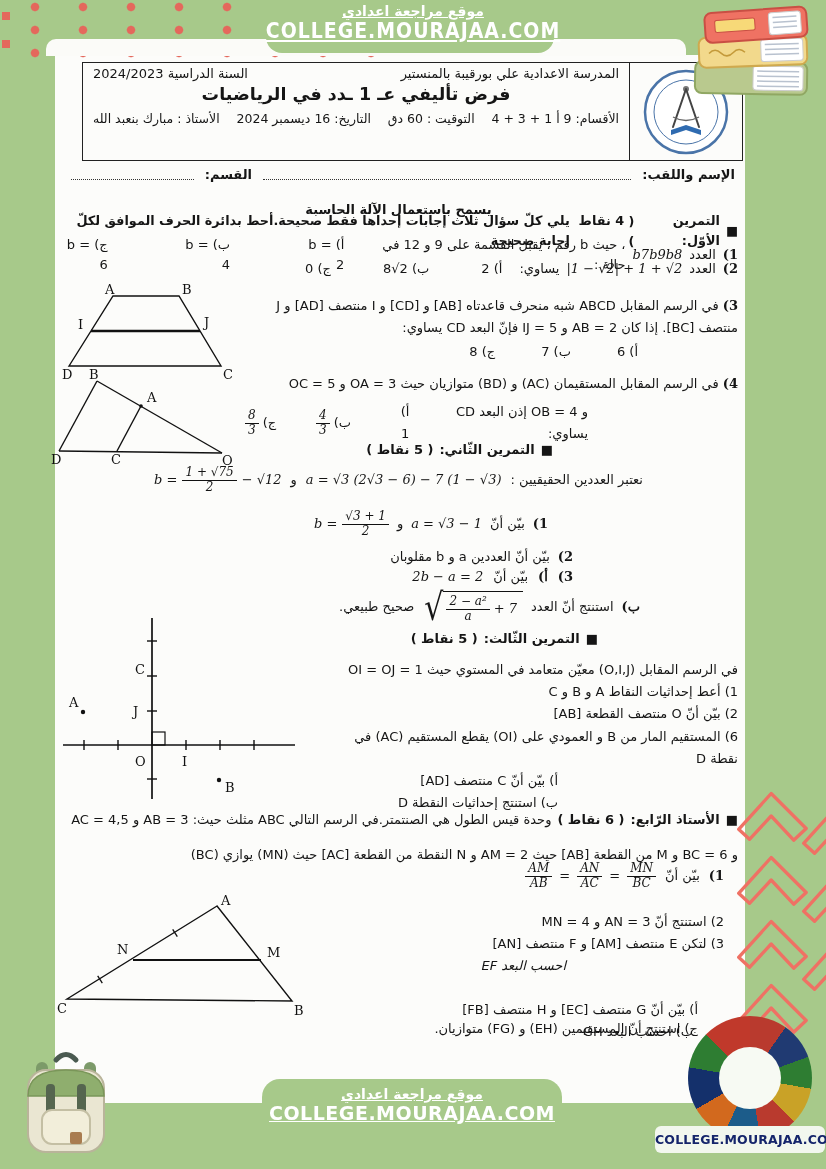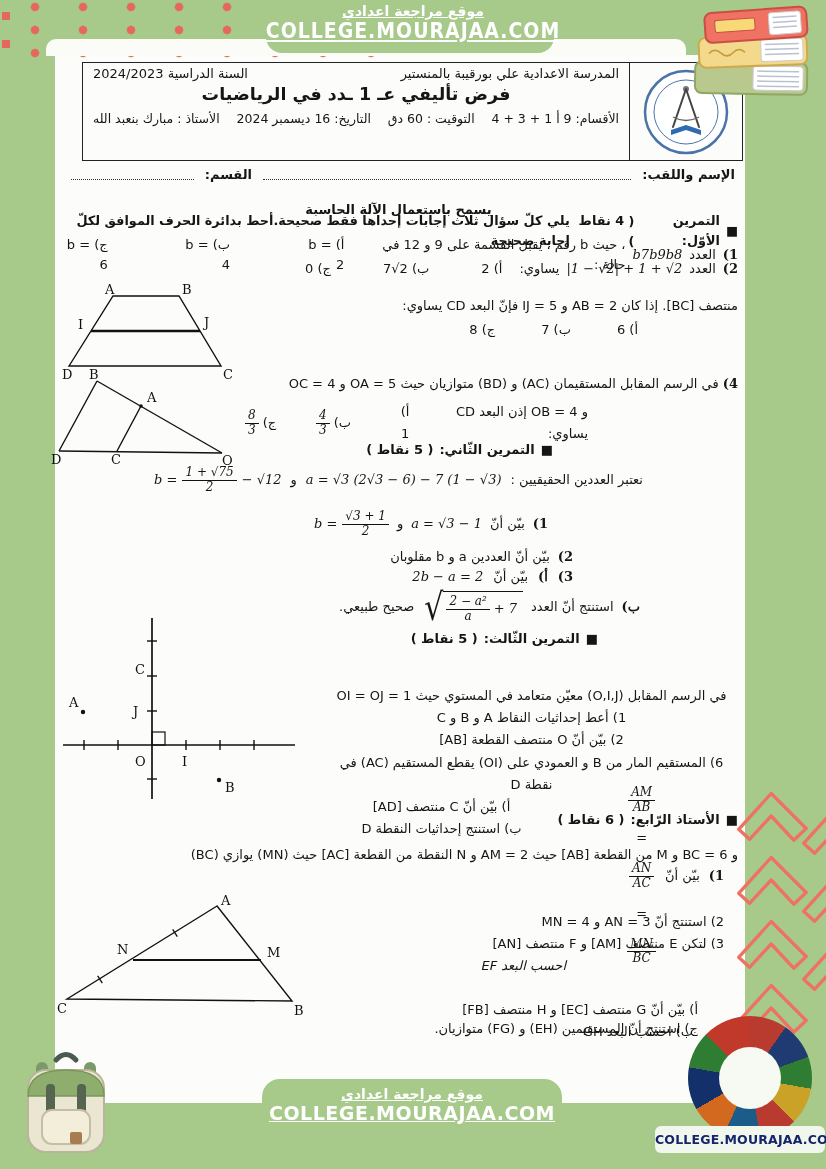"ب) 2√7" span { text: 7 -> 8 }
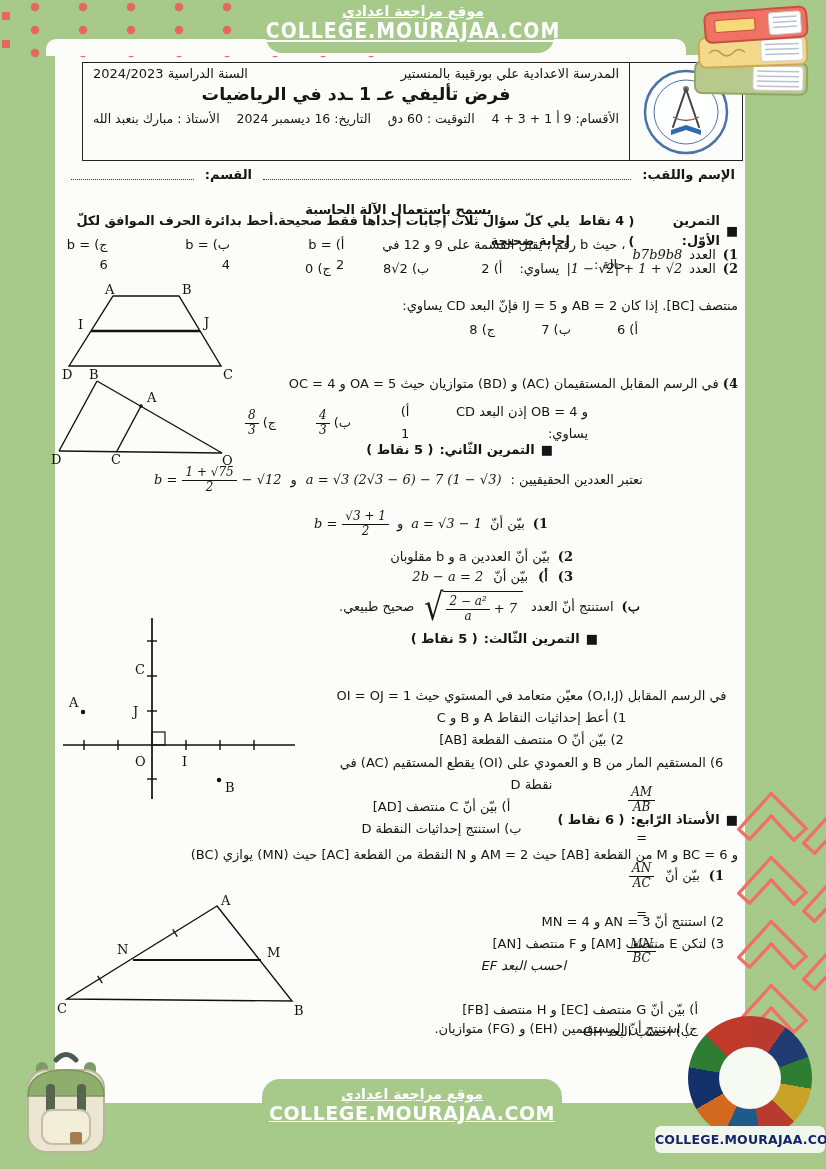"3) في الرسم المقابل ABCD" div { html: none -> <div><span>3)</span> <span>في الرسم المقابل ABCD شبه منحرف قاعدتاه [AB] و [CD] و I منتصف [AD] و J</span></div> }
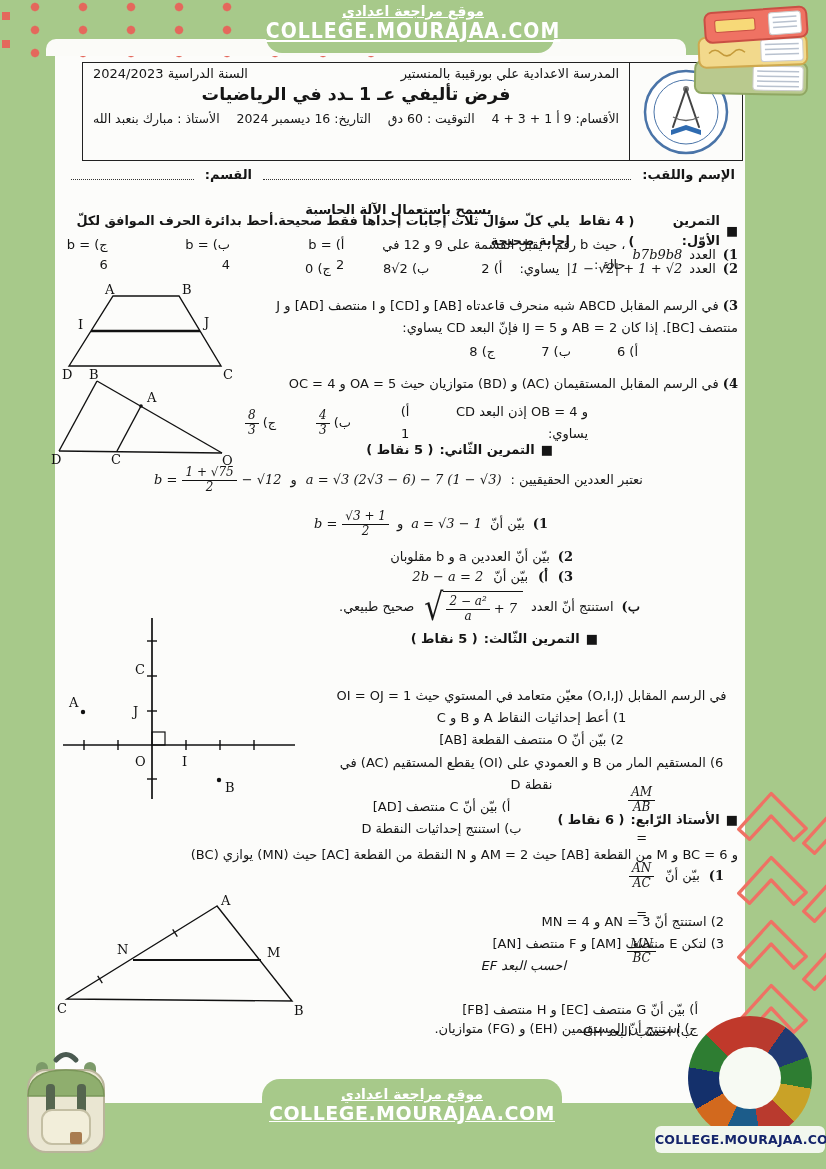"في الرسم المقابل المستقيمان (AC)" span { text: 5 و OC = 4 -> 3 و OC = 5 }
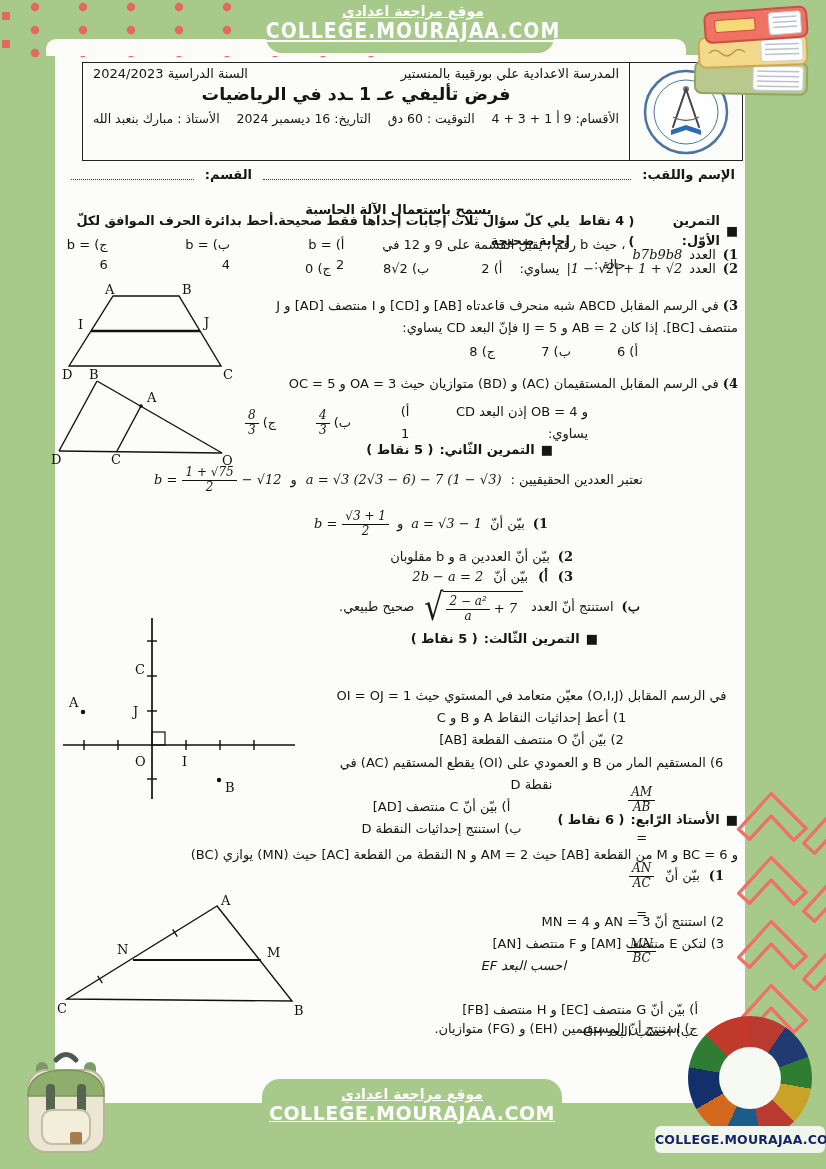"في الرسم المقابل (O,I,J) معيّن" div.ln { text-align: center -> none; top: 618px -> 592px }
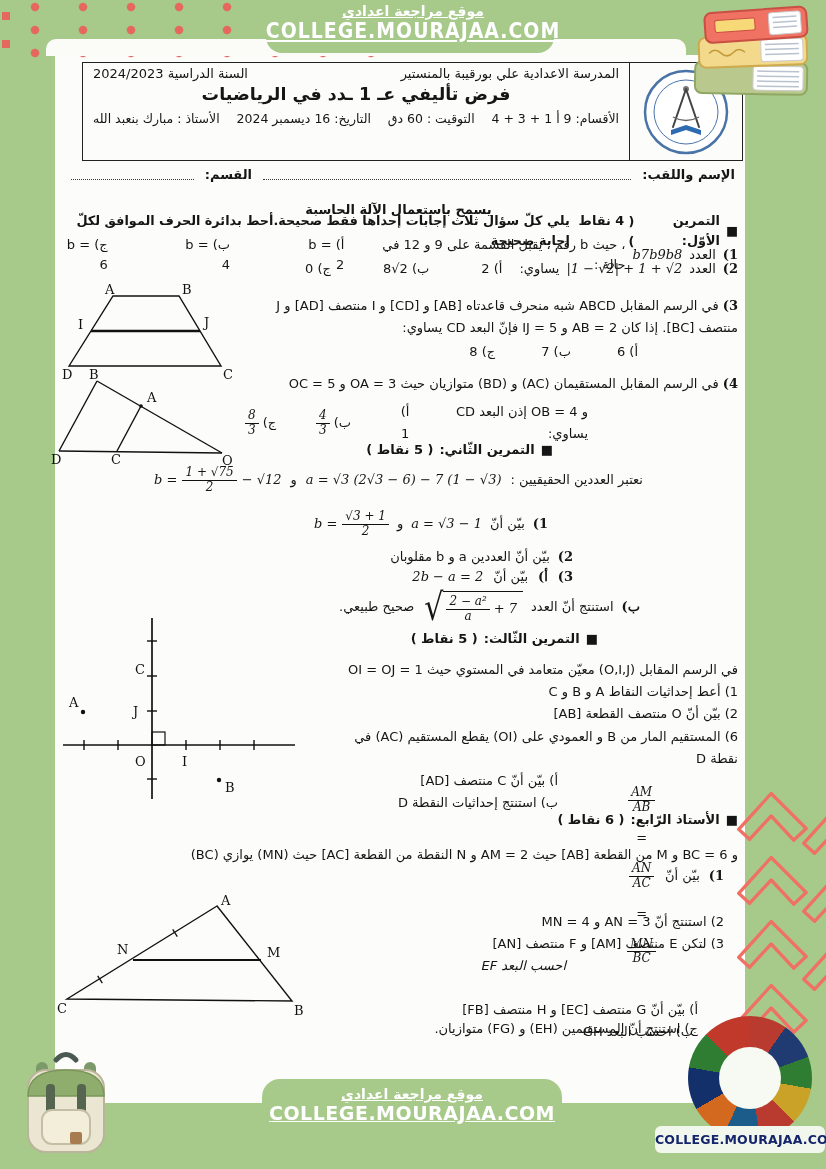"وحدة قيس الطول هي الصنتمتر.في" span { html: none -> <span>وحدة قيس الطول هي الصنتمتر.في الرسم التالي ABC مثلث حيث: AB = 3 و AC = 4,5</span> }
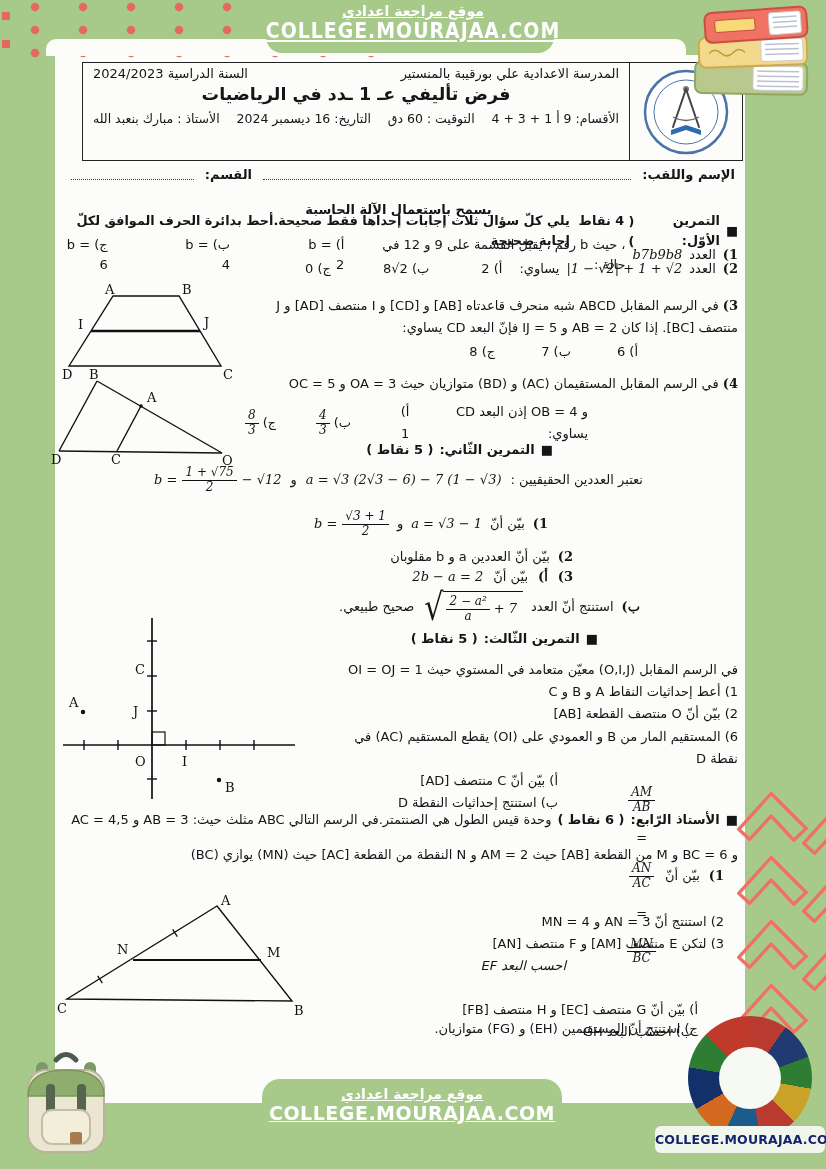"AM" span.mrow { flex-direction: column -> none; gap: 14px -> 7px }
